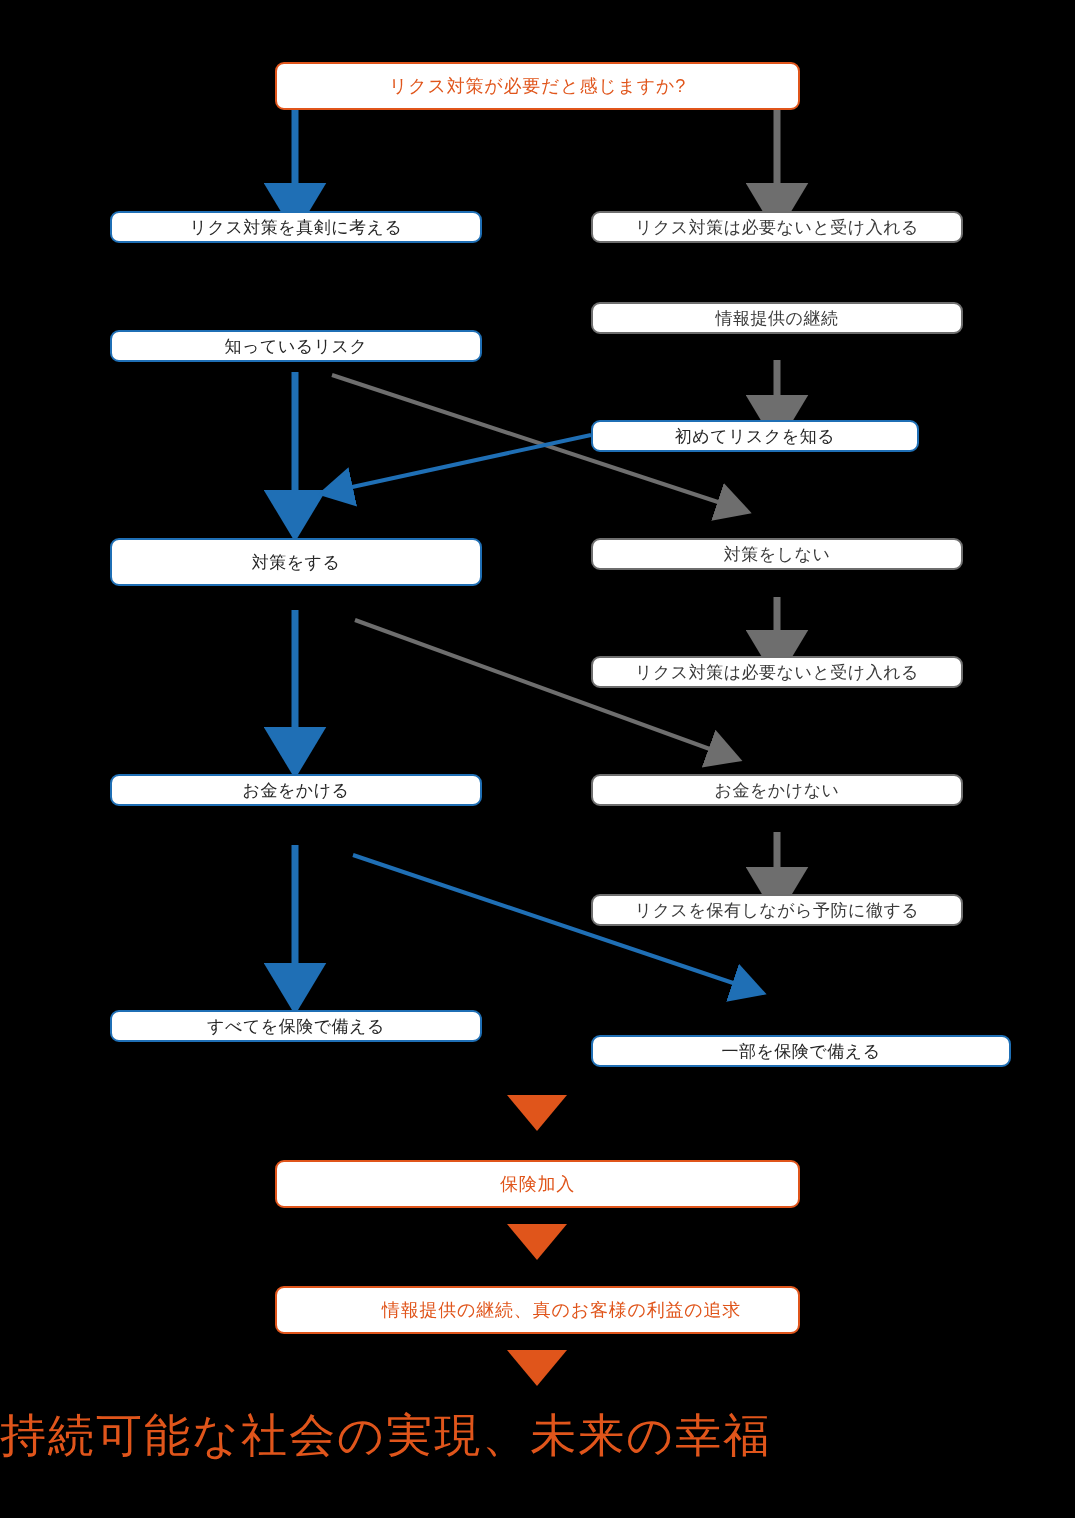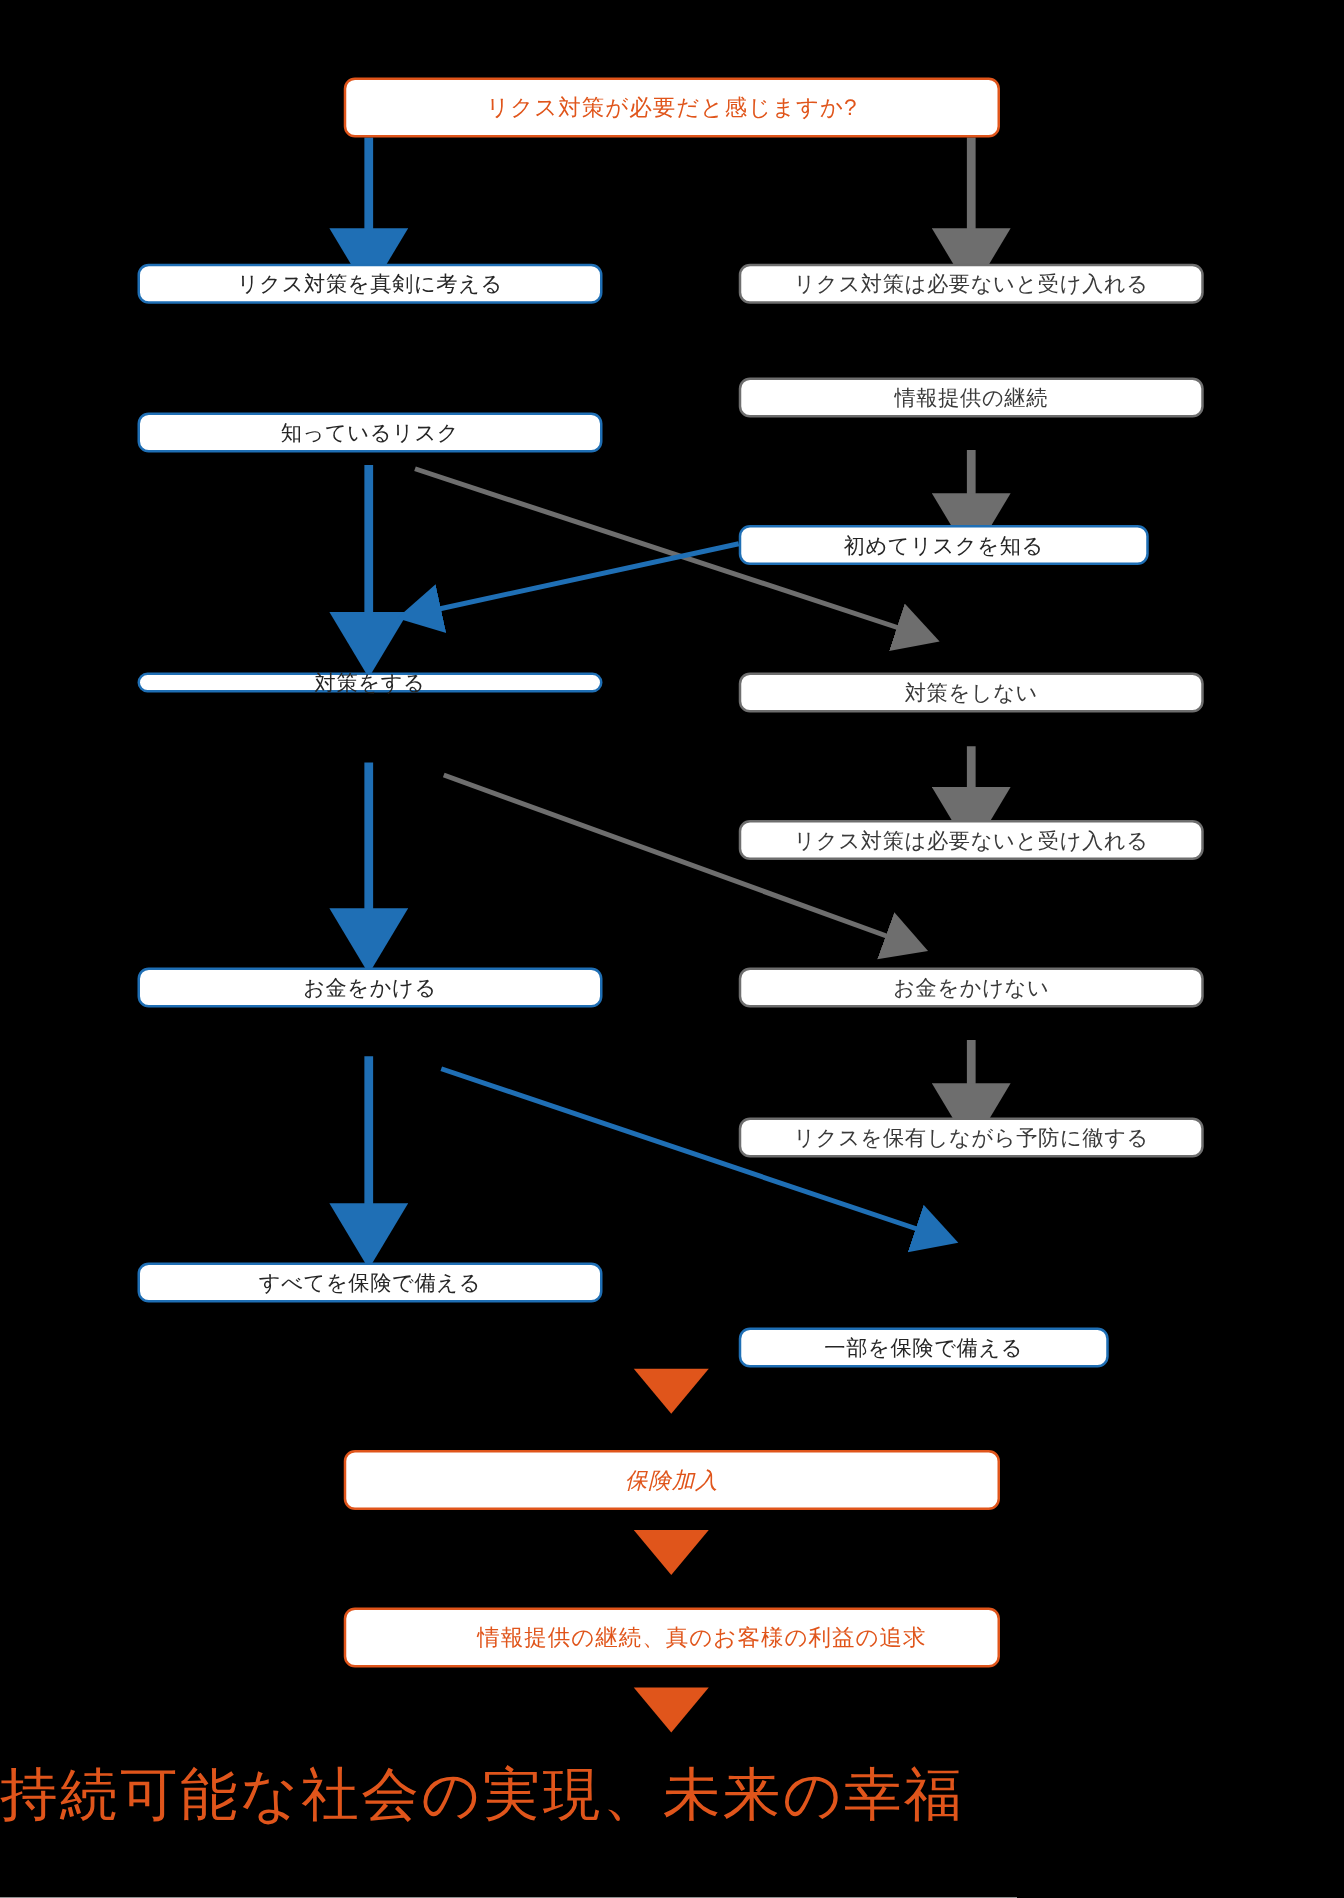"対策をする" div.node { height: 16px -> 48px }
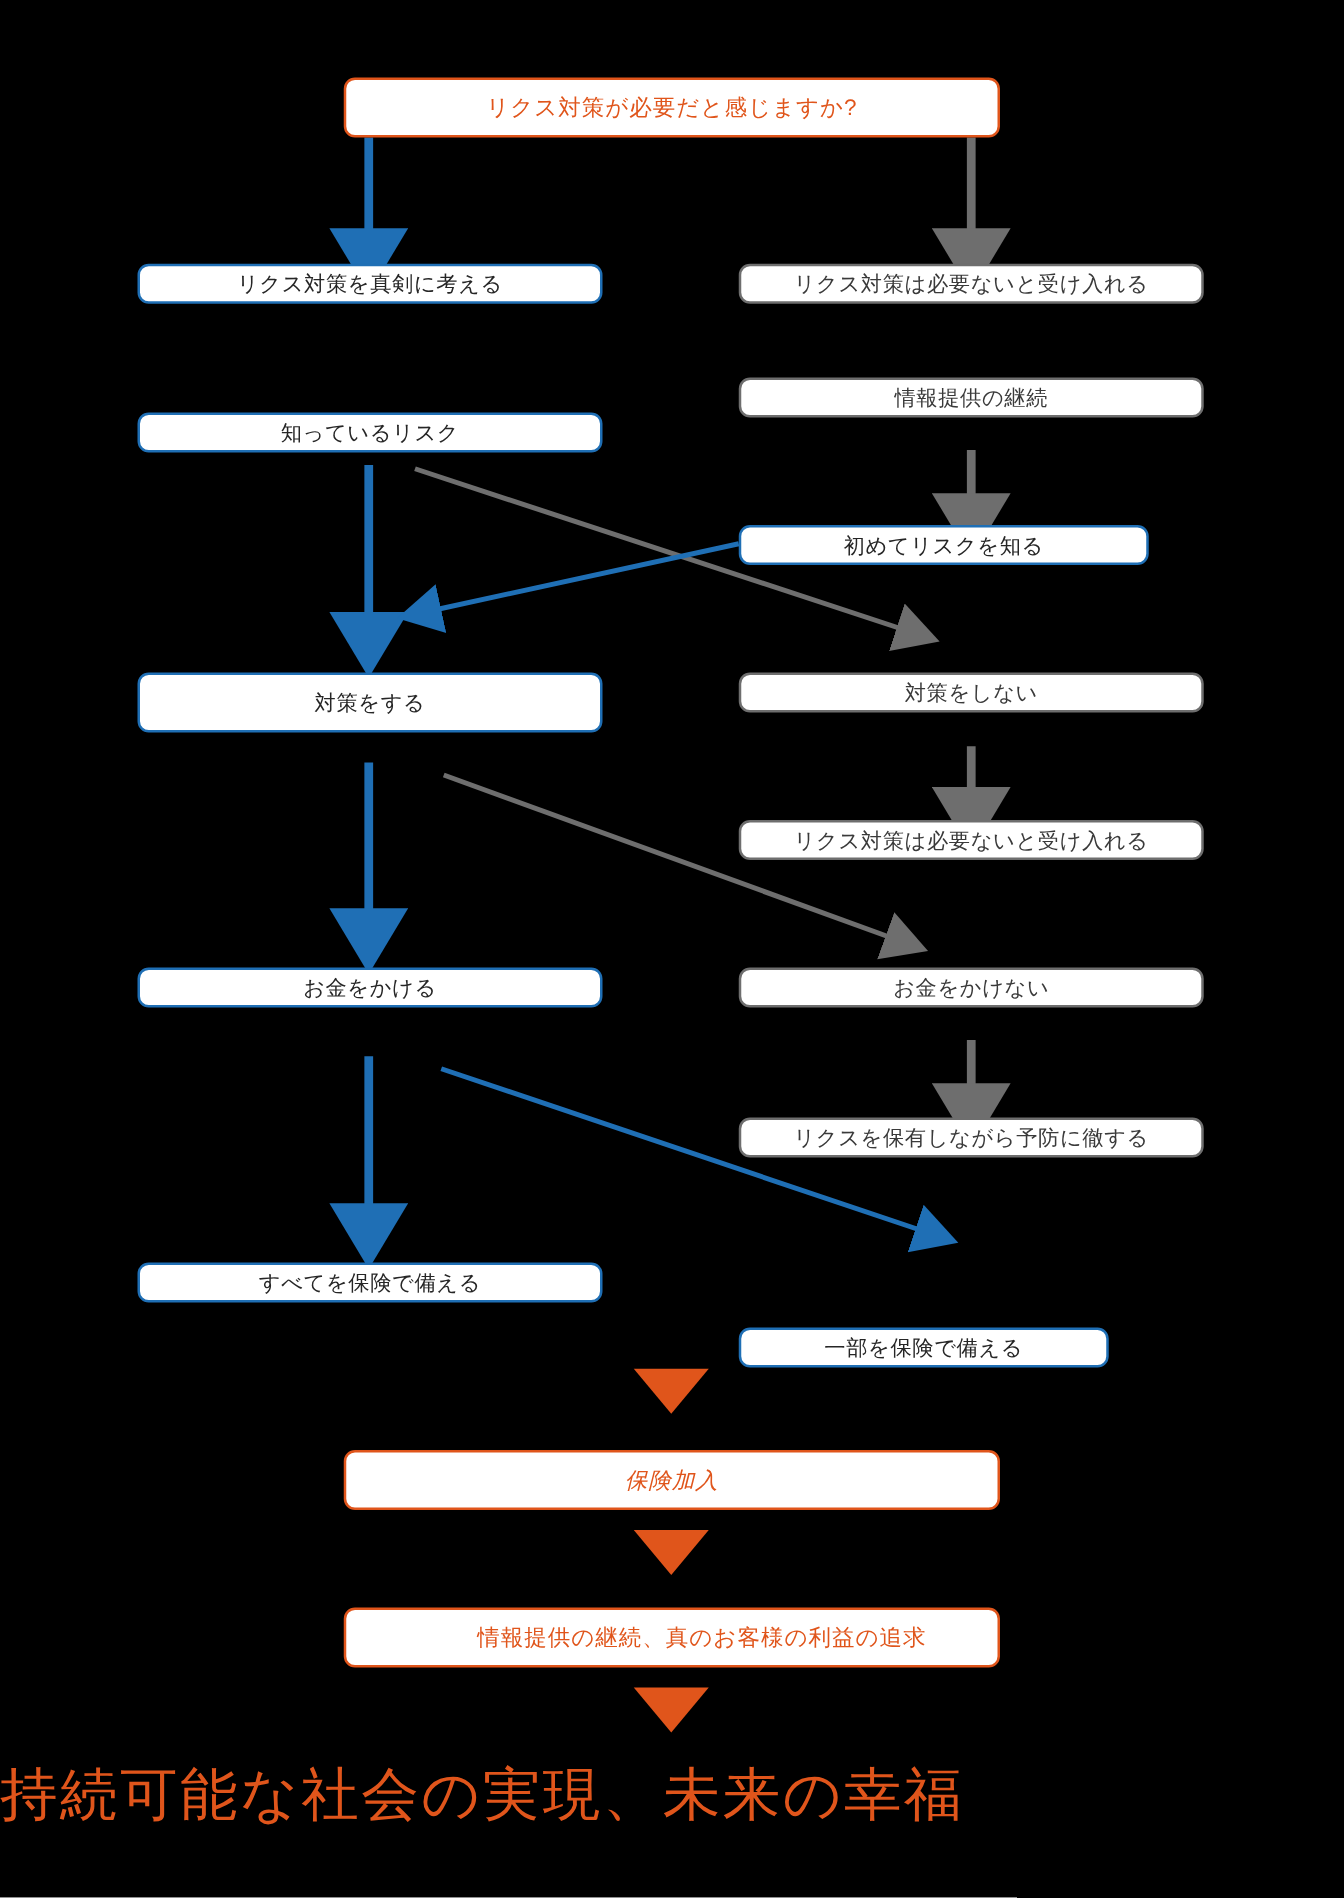"一部を保険で備える" div.node { top: 1062px -> 1035px; width: 296px -> 420px }
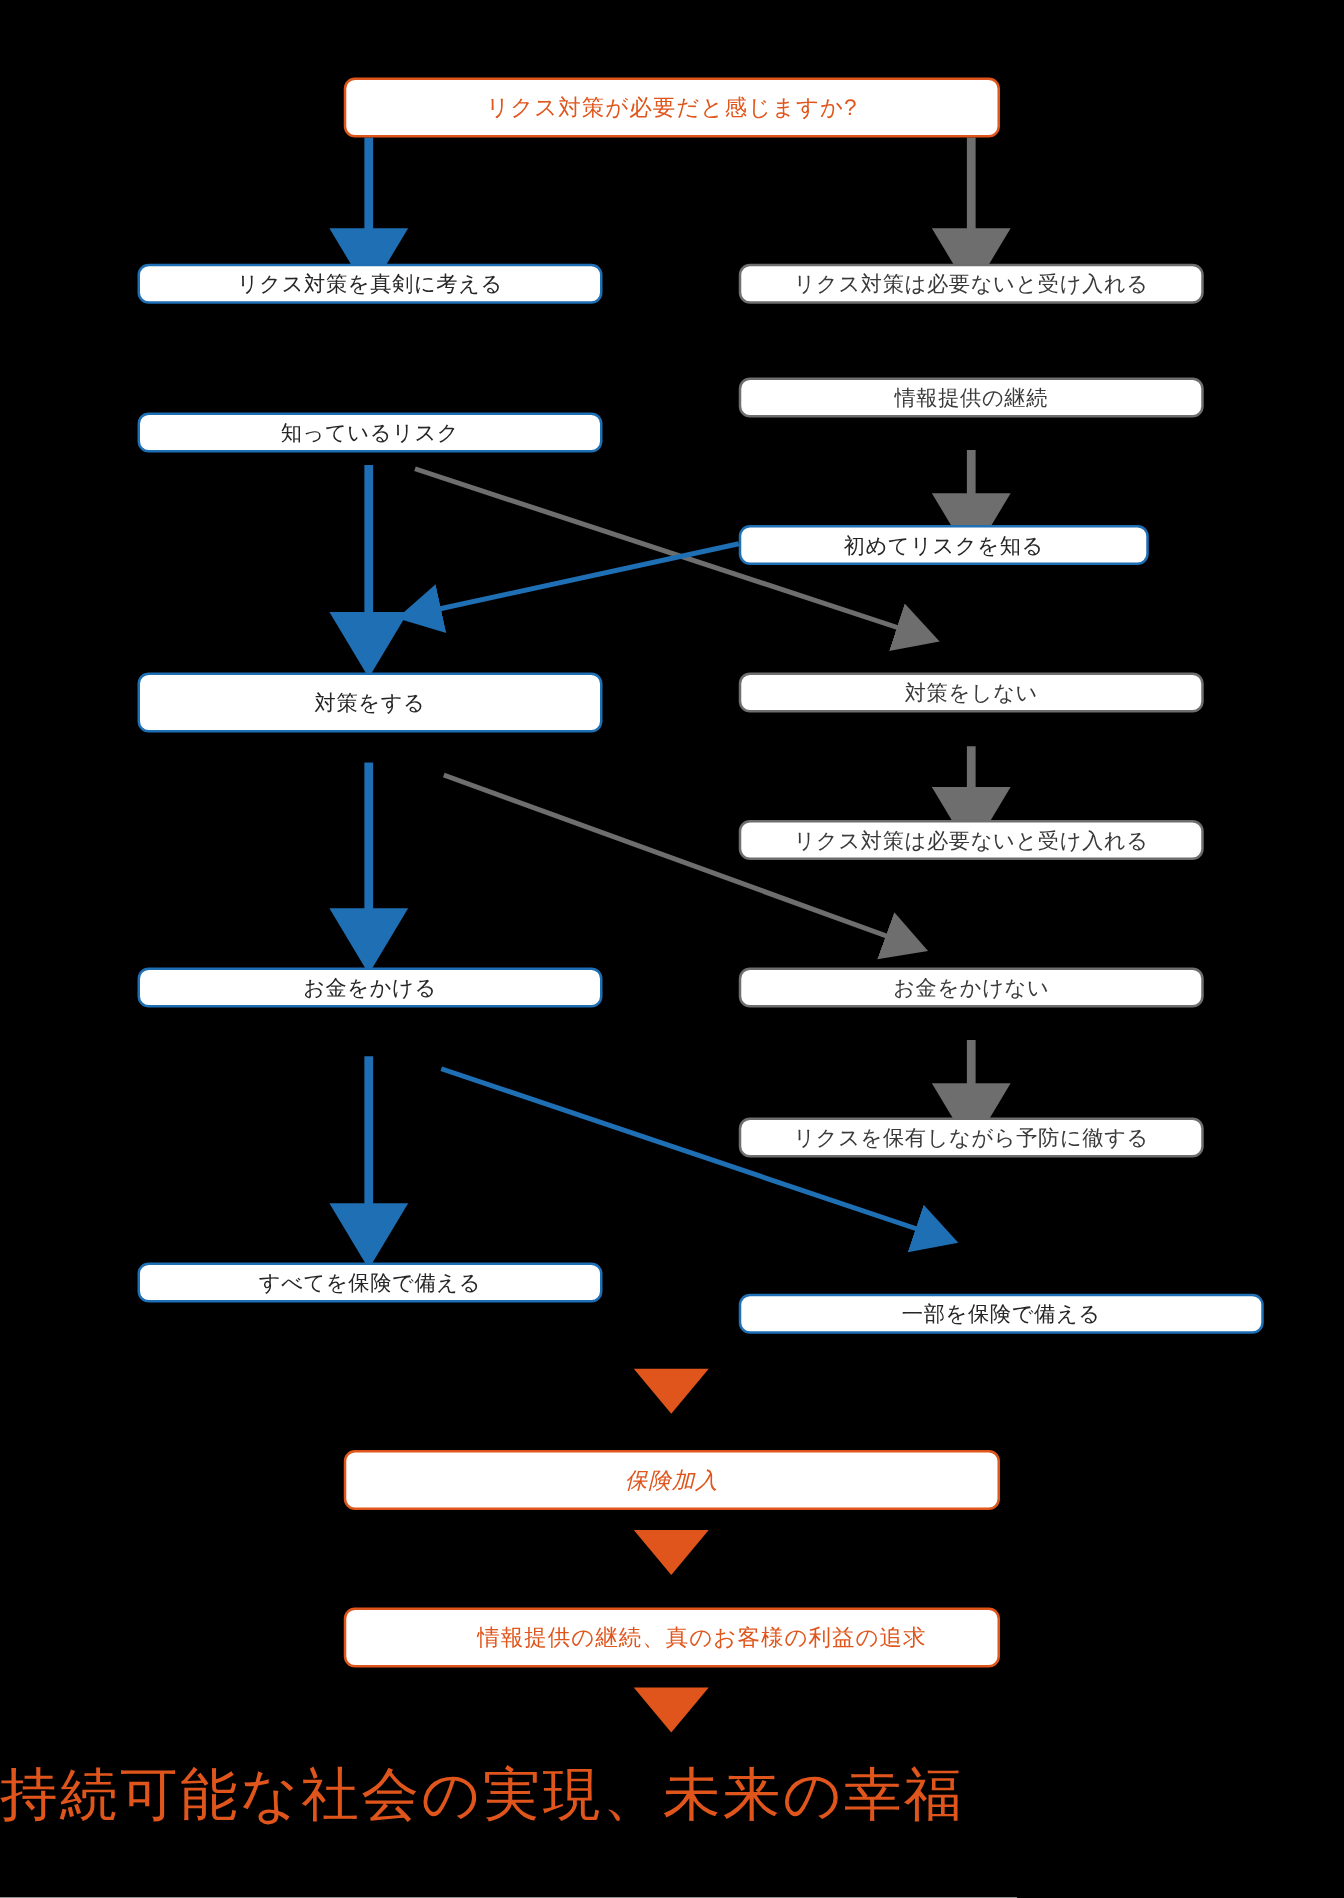"保険加入" div.node { font-style: italic -> none }
